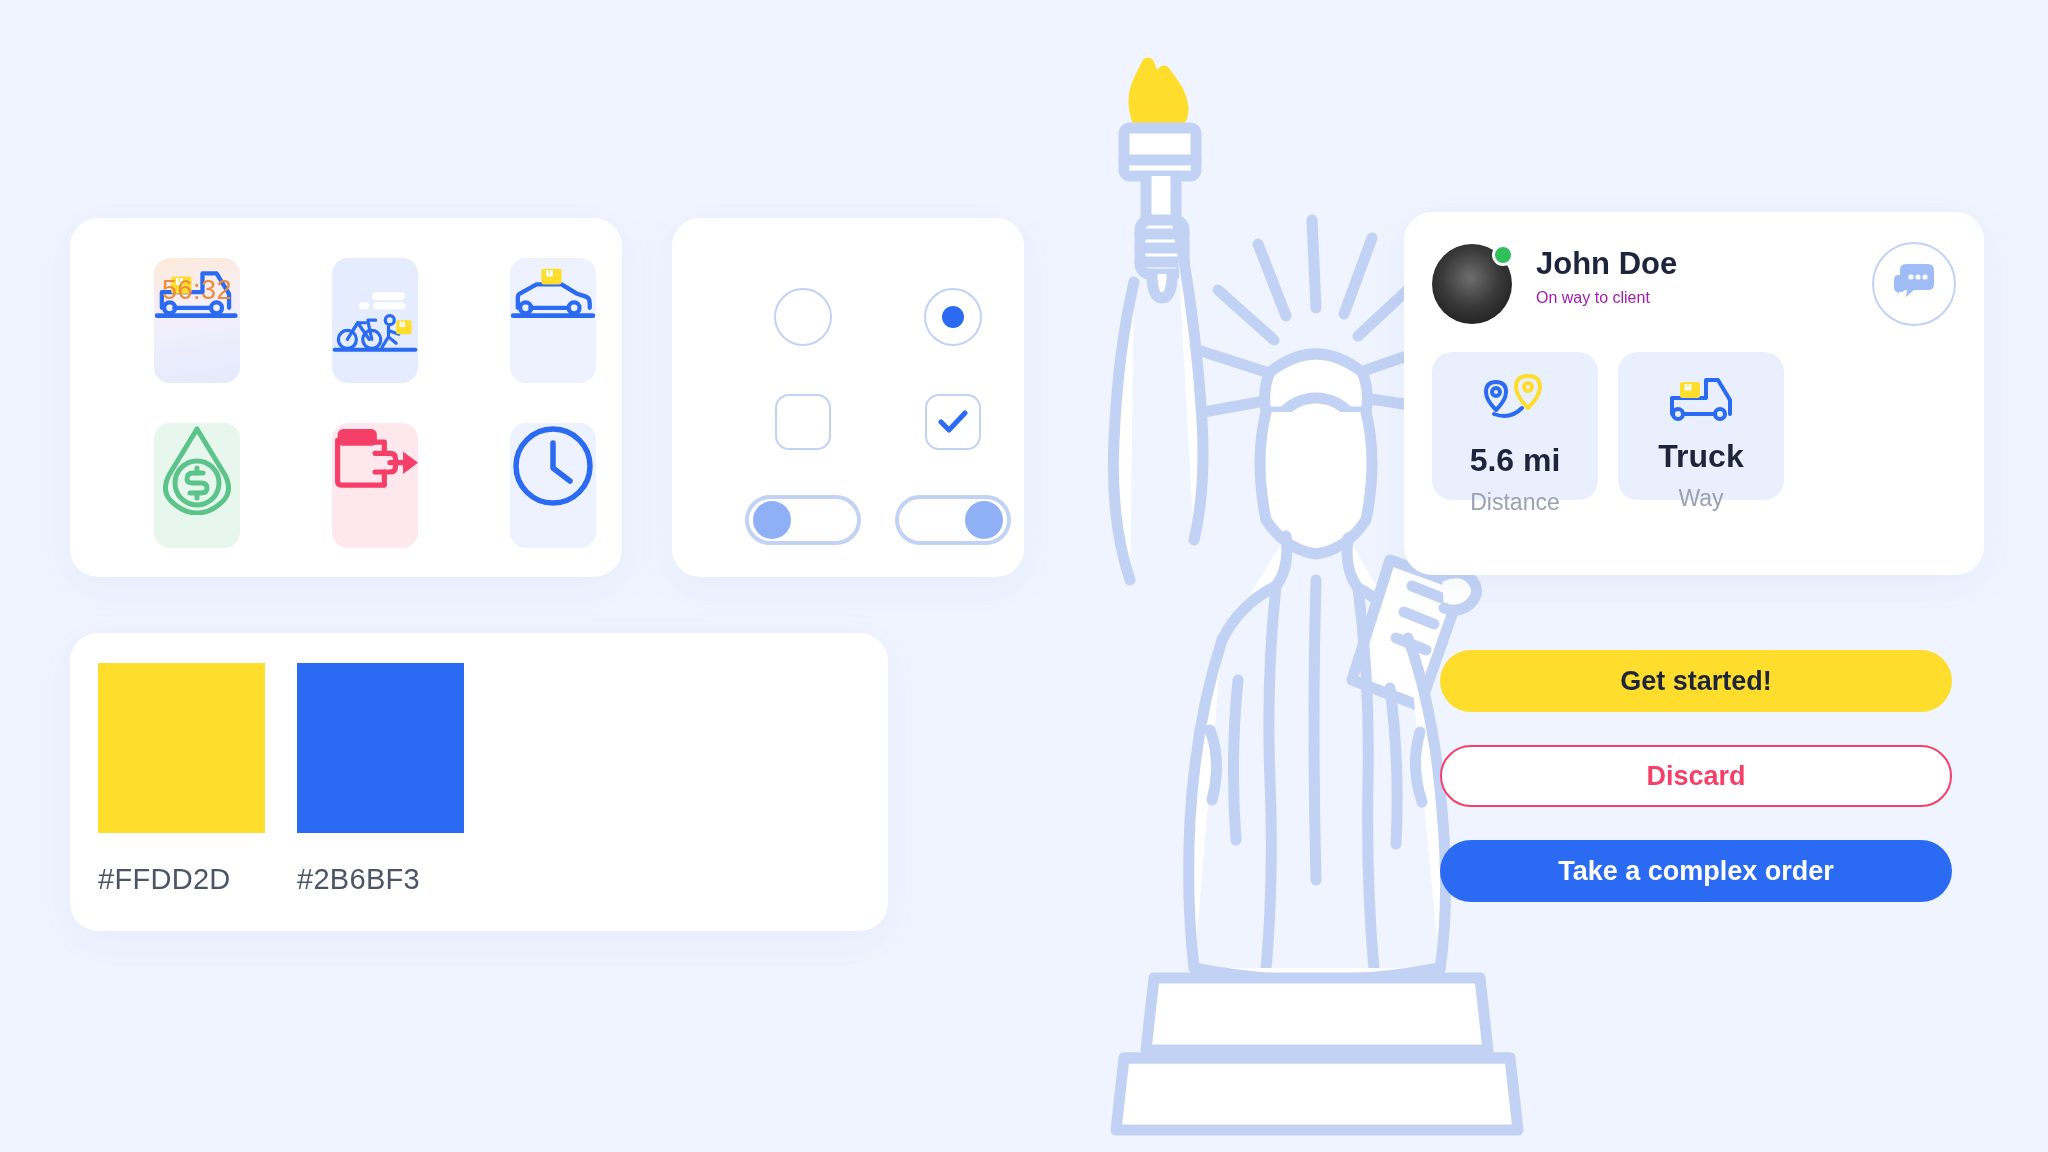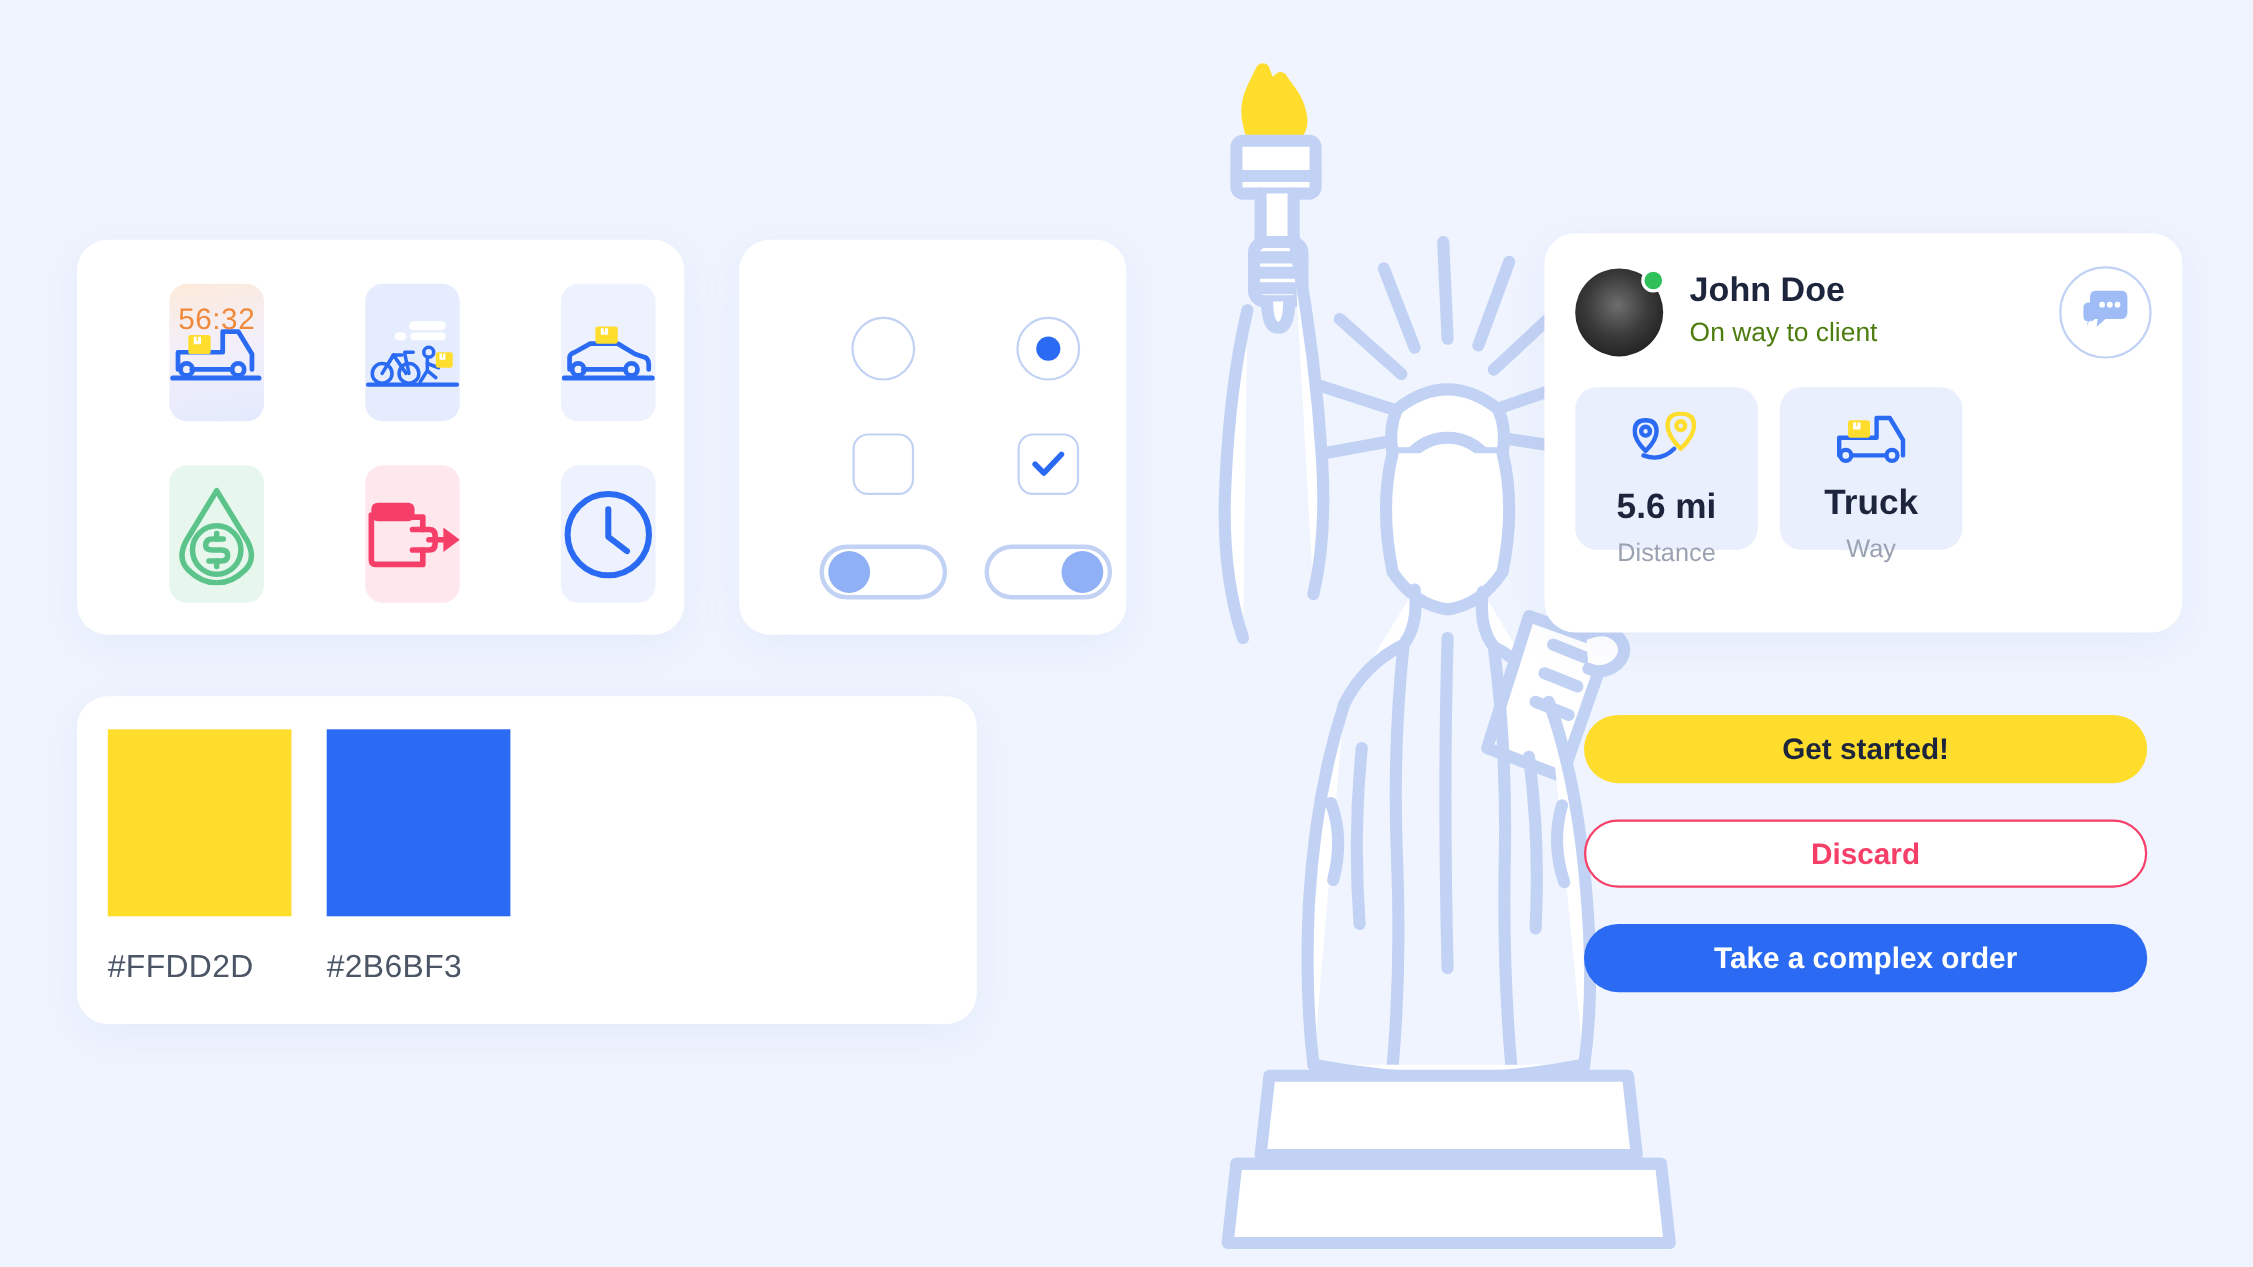"56:32" .tile { align-items: center -> flex-start }
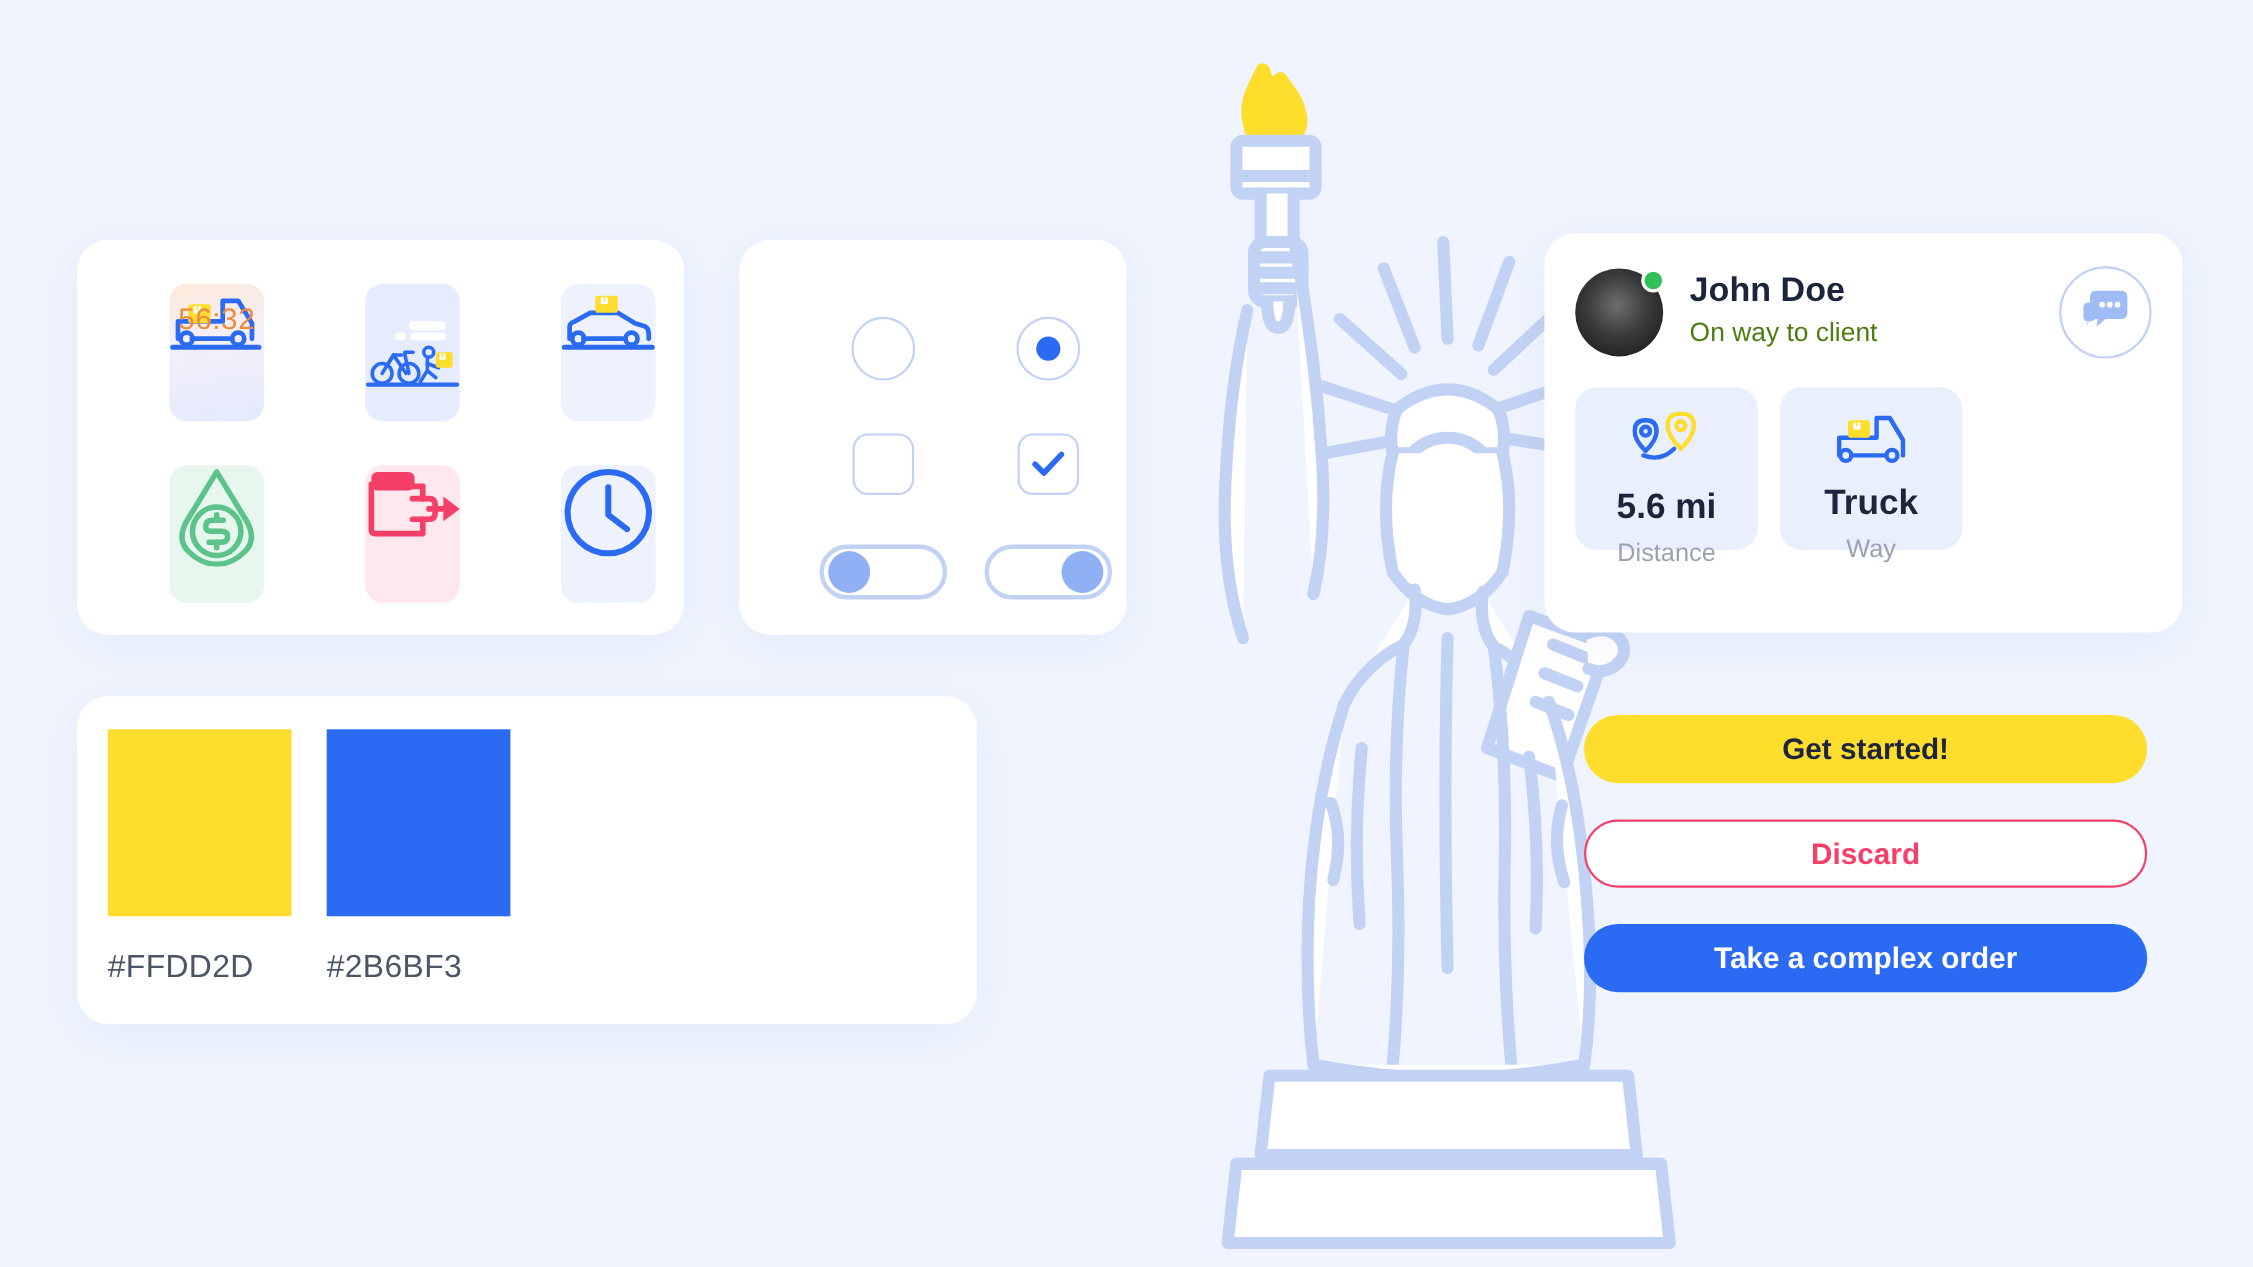"On way to client" .driver-status { color: #4d7c0f -> #a21caf; font-size: 24px -> 16px }
